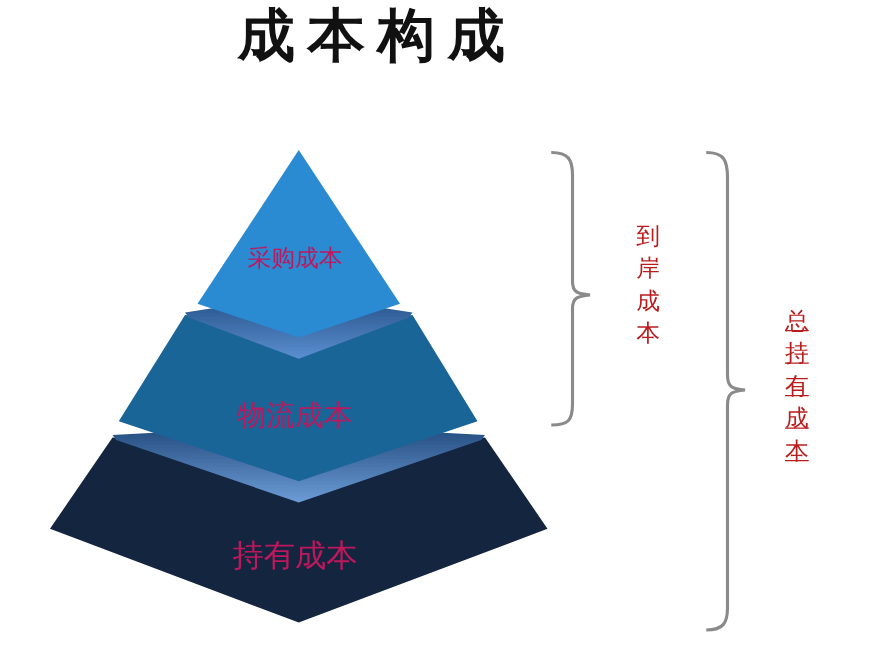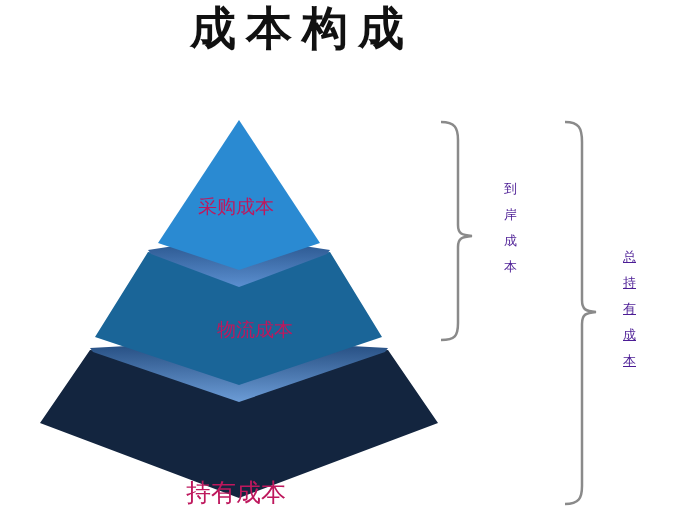"到岸成本" .vlabel { color: #4c1d95 -> #b91c1c; font-size: 13px -> 19px; text-align: left -> right }
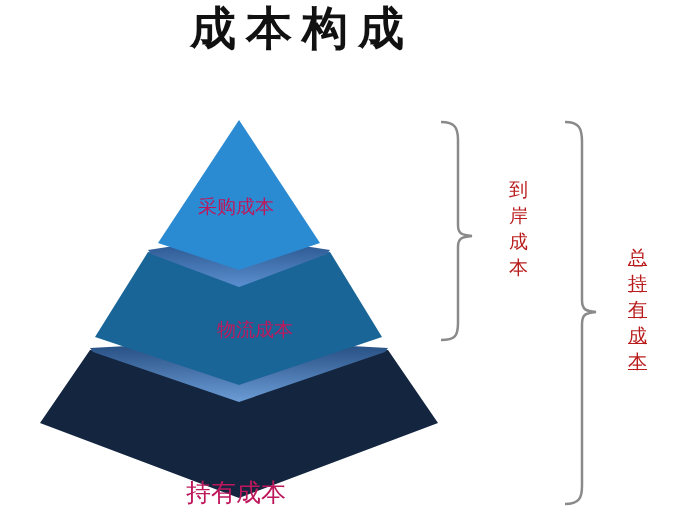"物流成本" div.layer-label { font-size: 19px -> 23px; margin-left: 19px -> none }
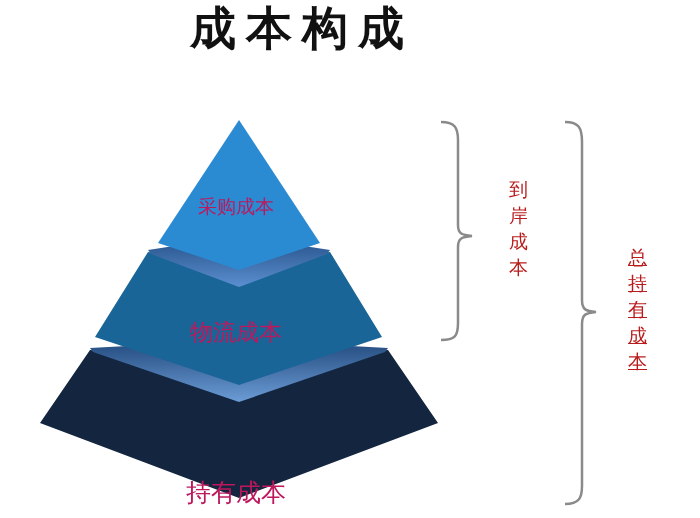"持有成本" div.layer-label { margin-top: 48px -> none }
